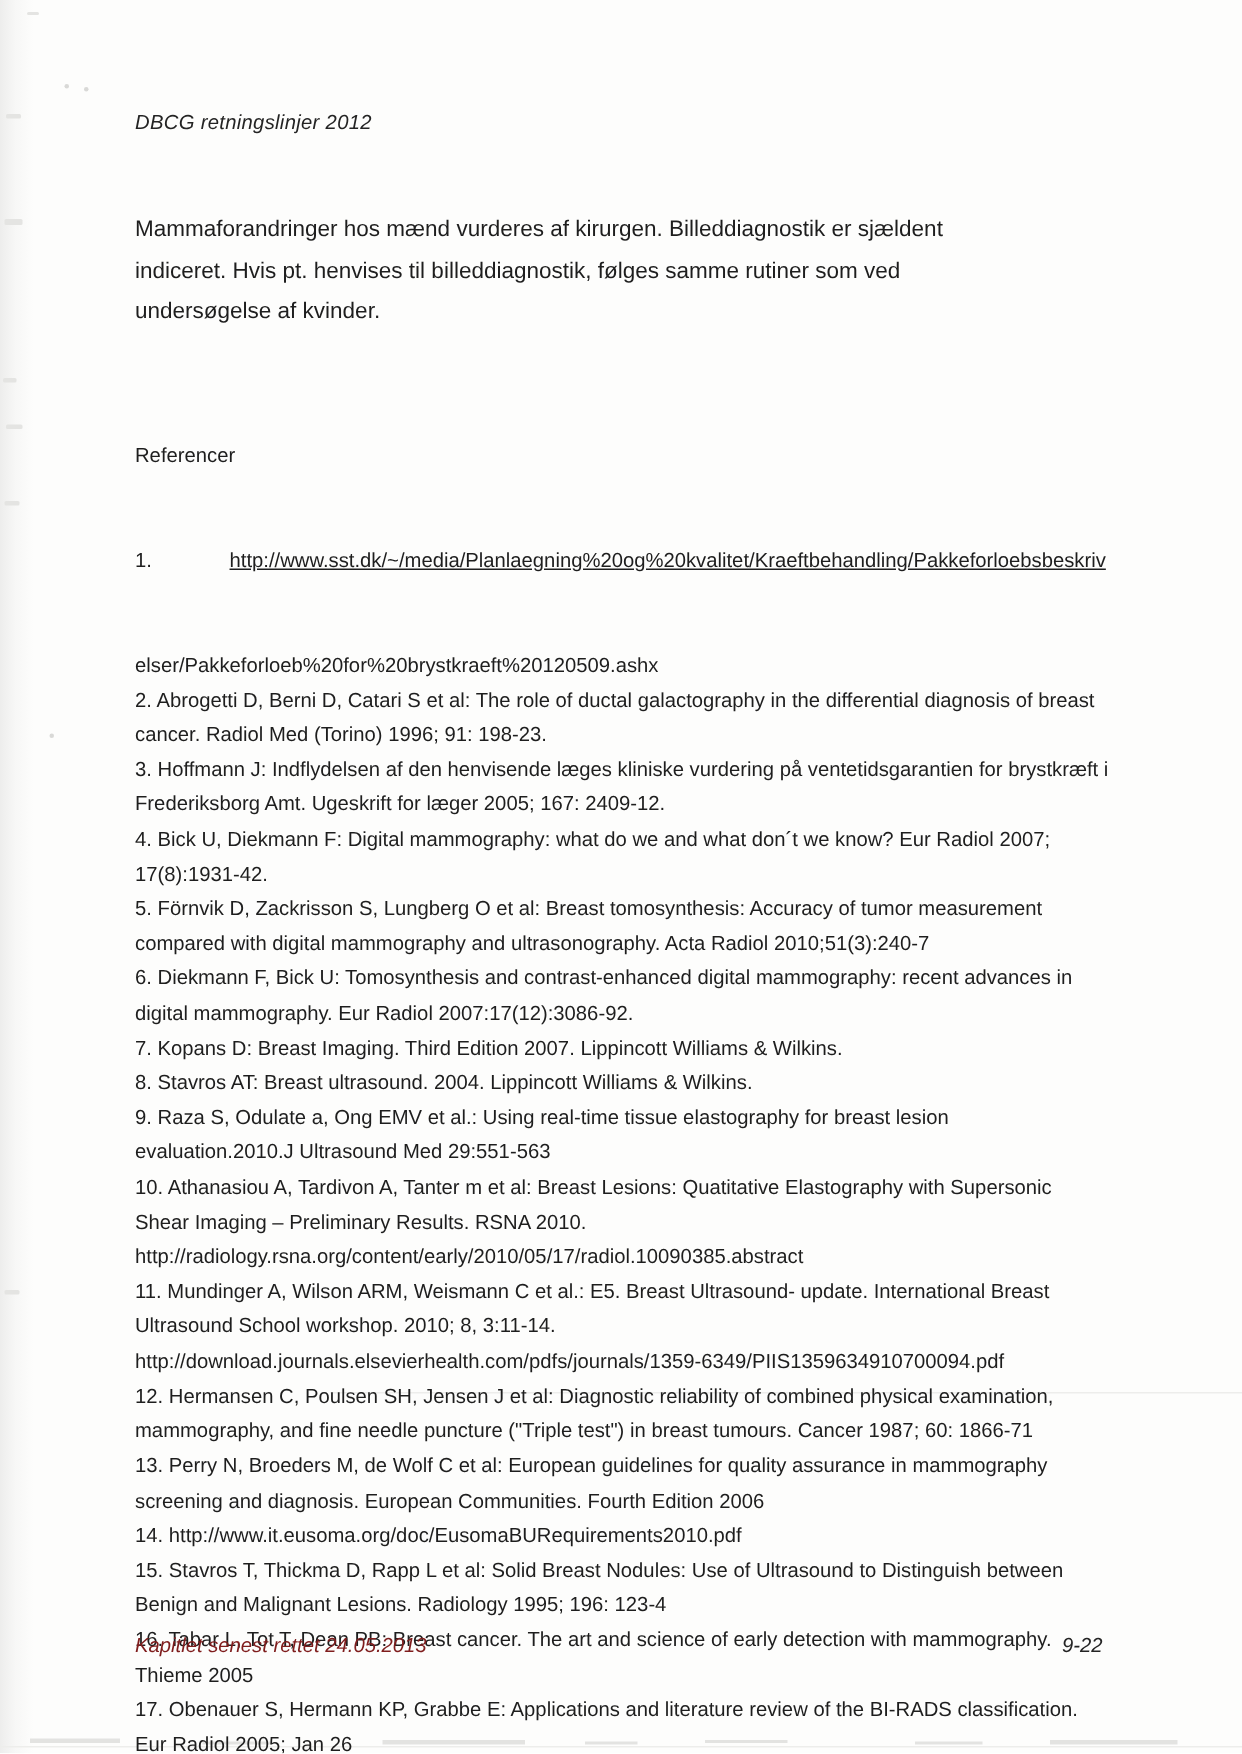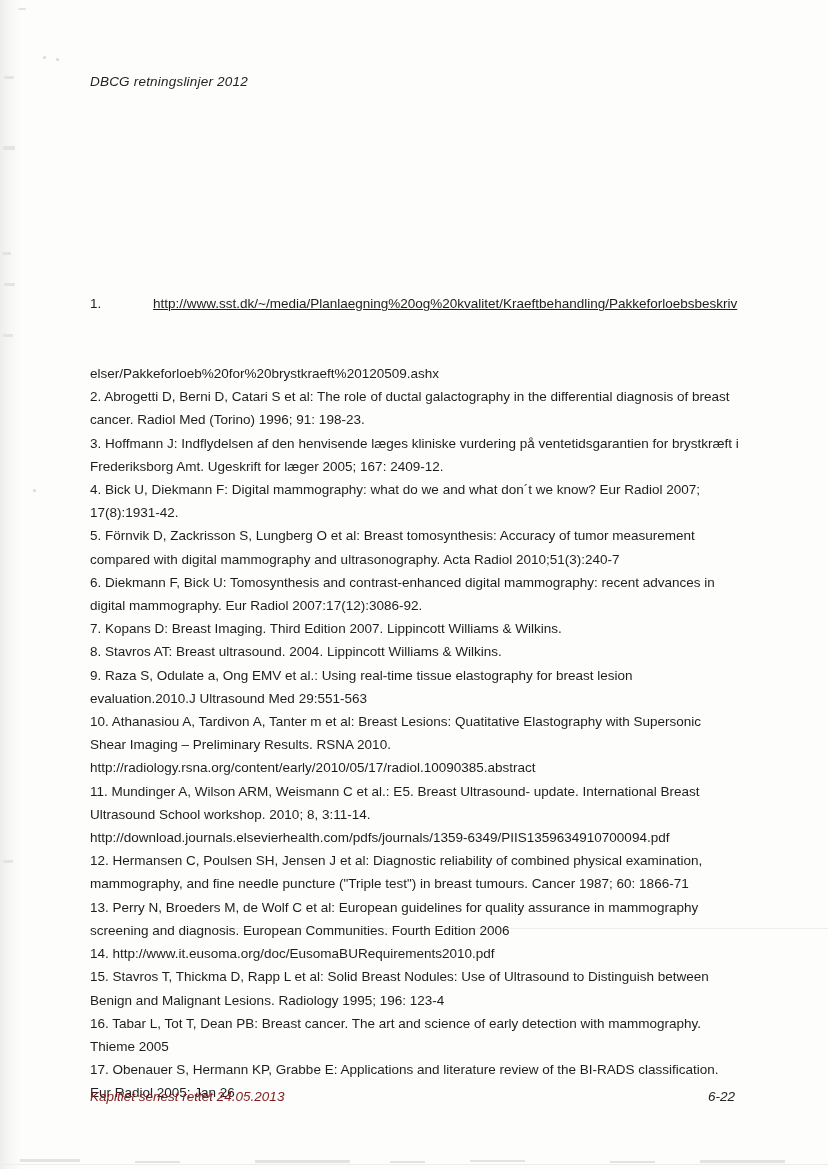"Mammaforandringer hos mænd vurderes af" div.intro { html: none -> <div>Mammaforandringer hos mænd vurderes af kirurgen. Billeddiagnostik er sjældent indiceret. Hvis pt. henvises til billeddiagnostik, følges samme rutiner som ved undersøgelse af kvinder.</div> }
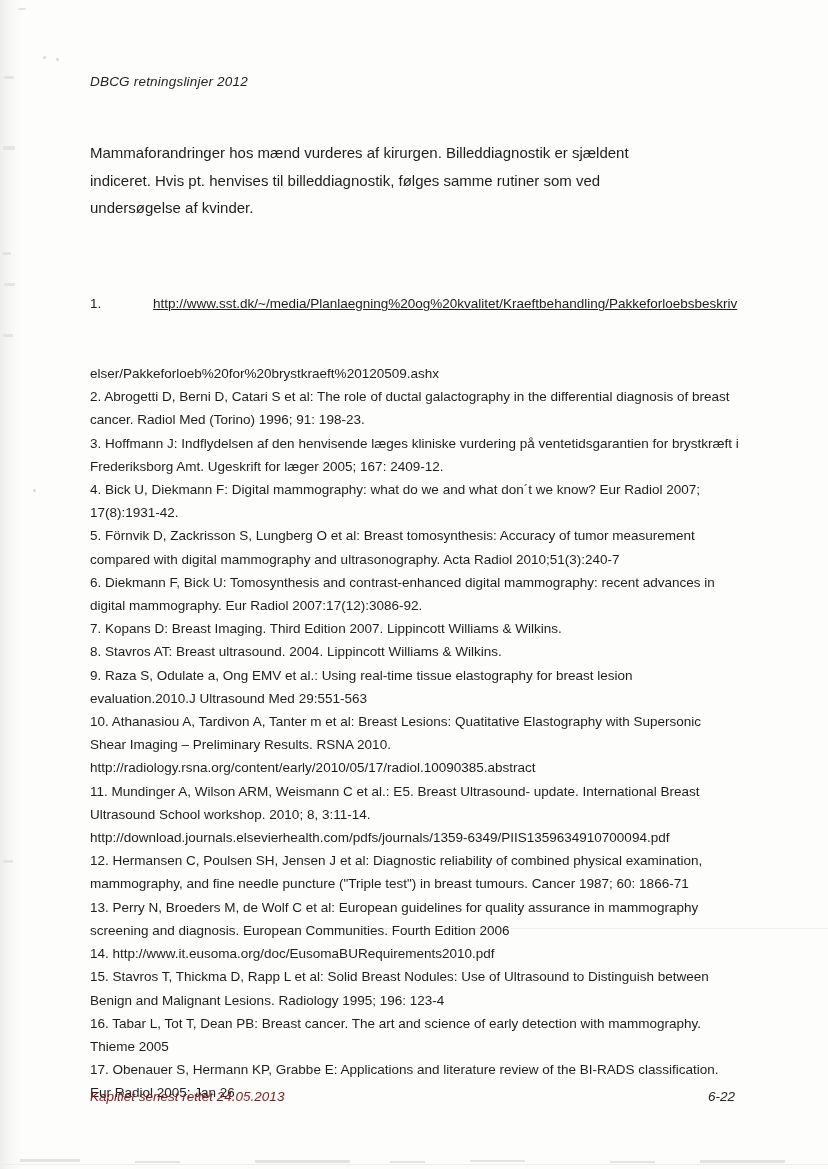"Referencer" div { html: none -> <div>Referencer</div> }
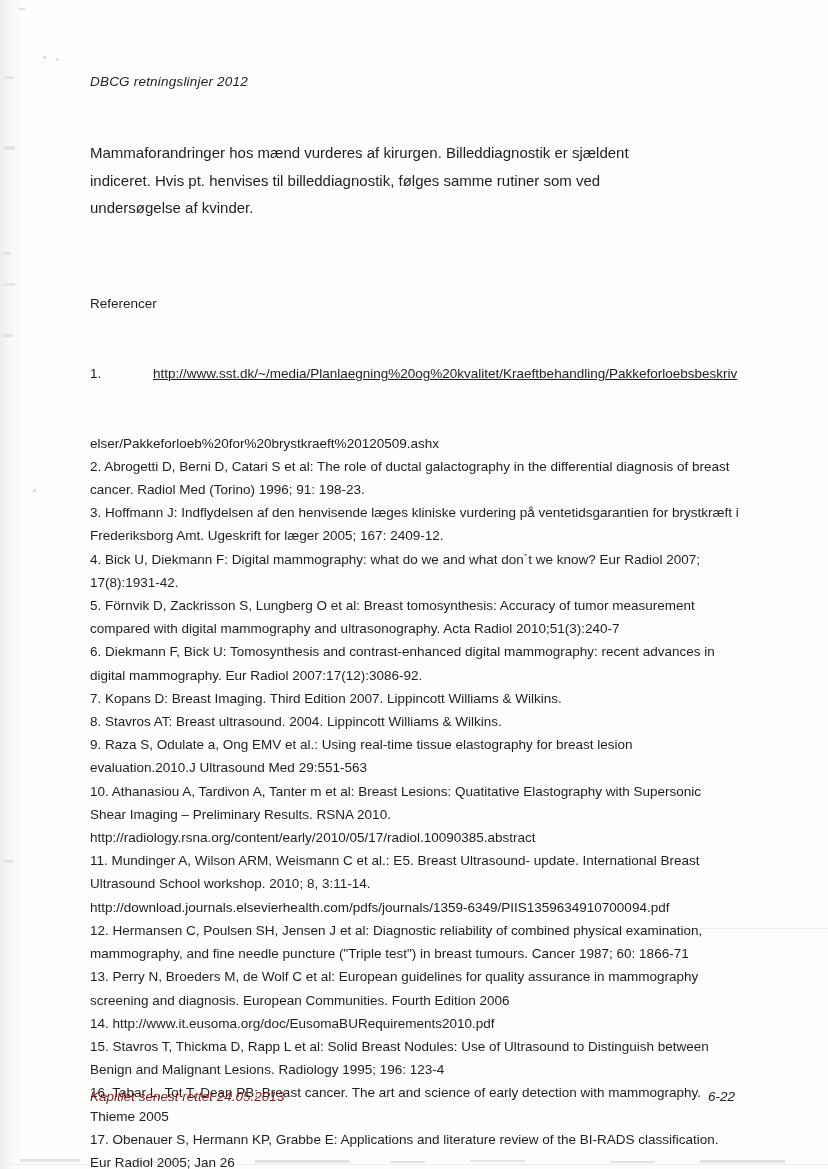"6-22" div.footer-right { text: 6-22 -> 9-22 }
